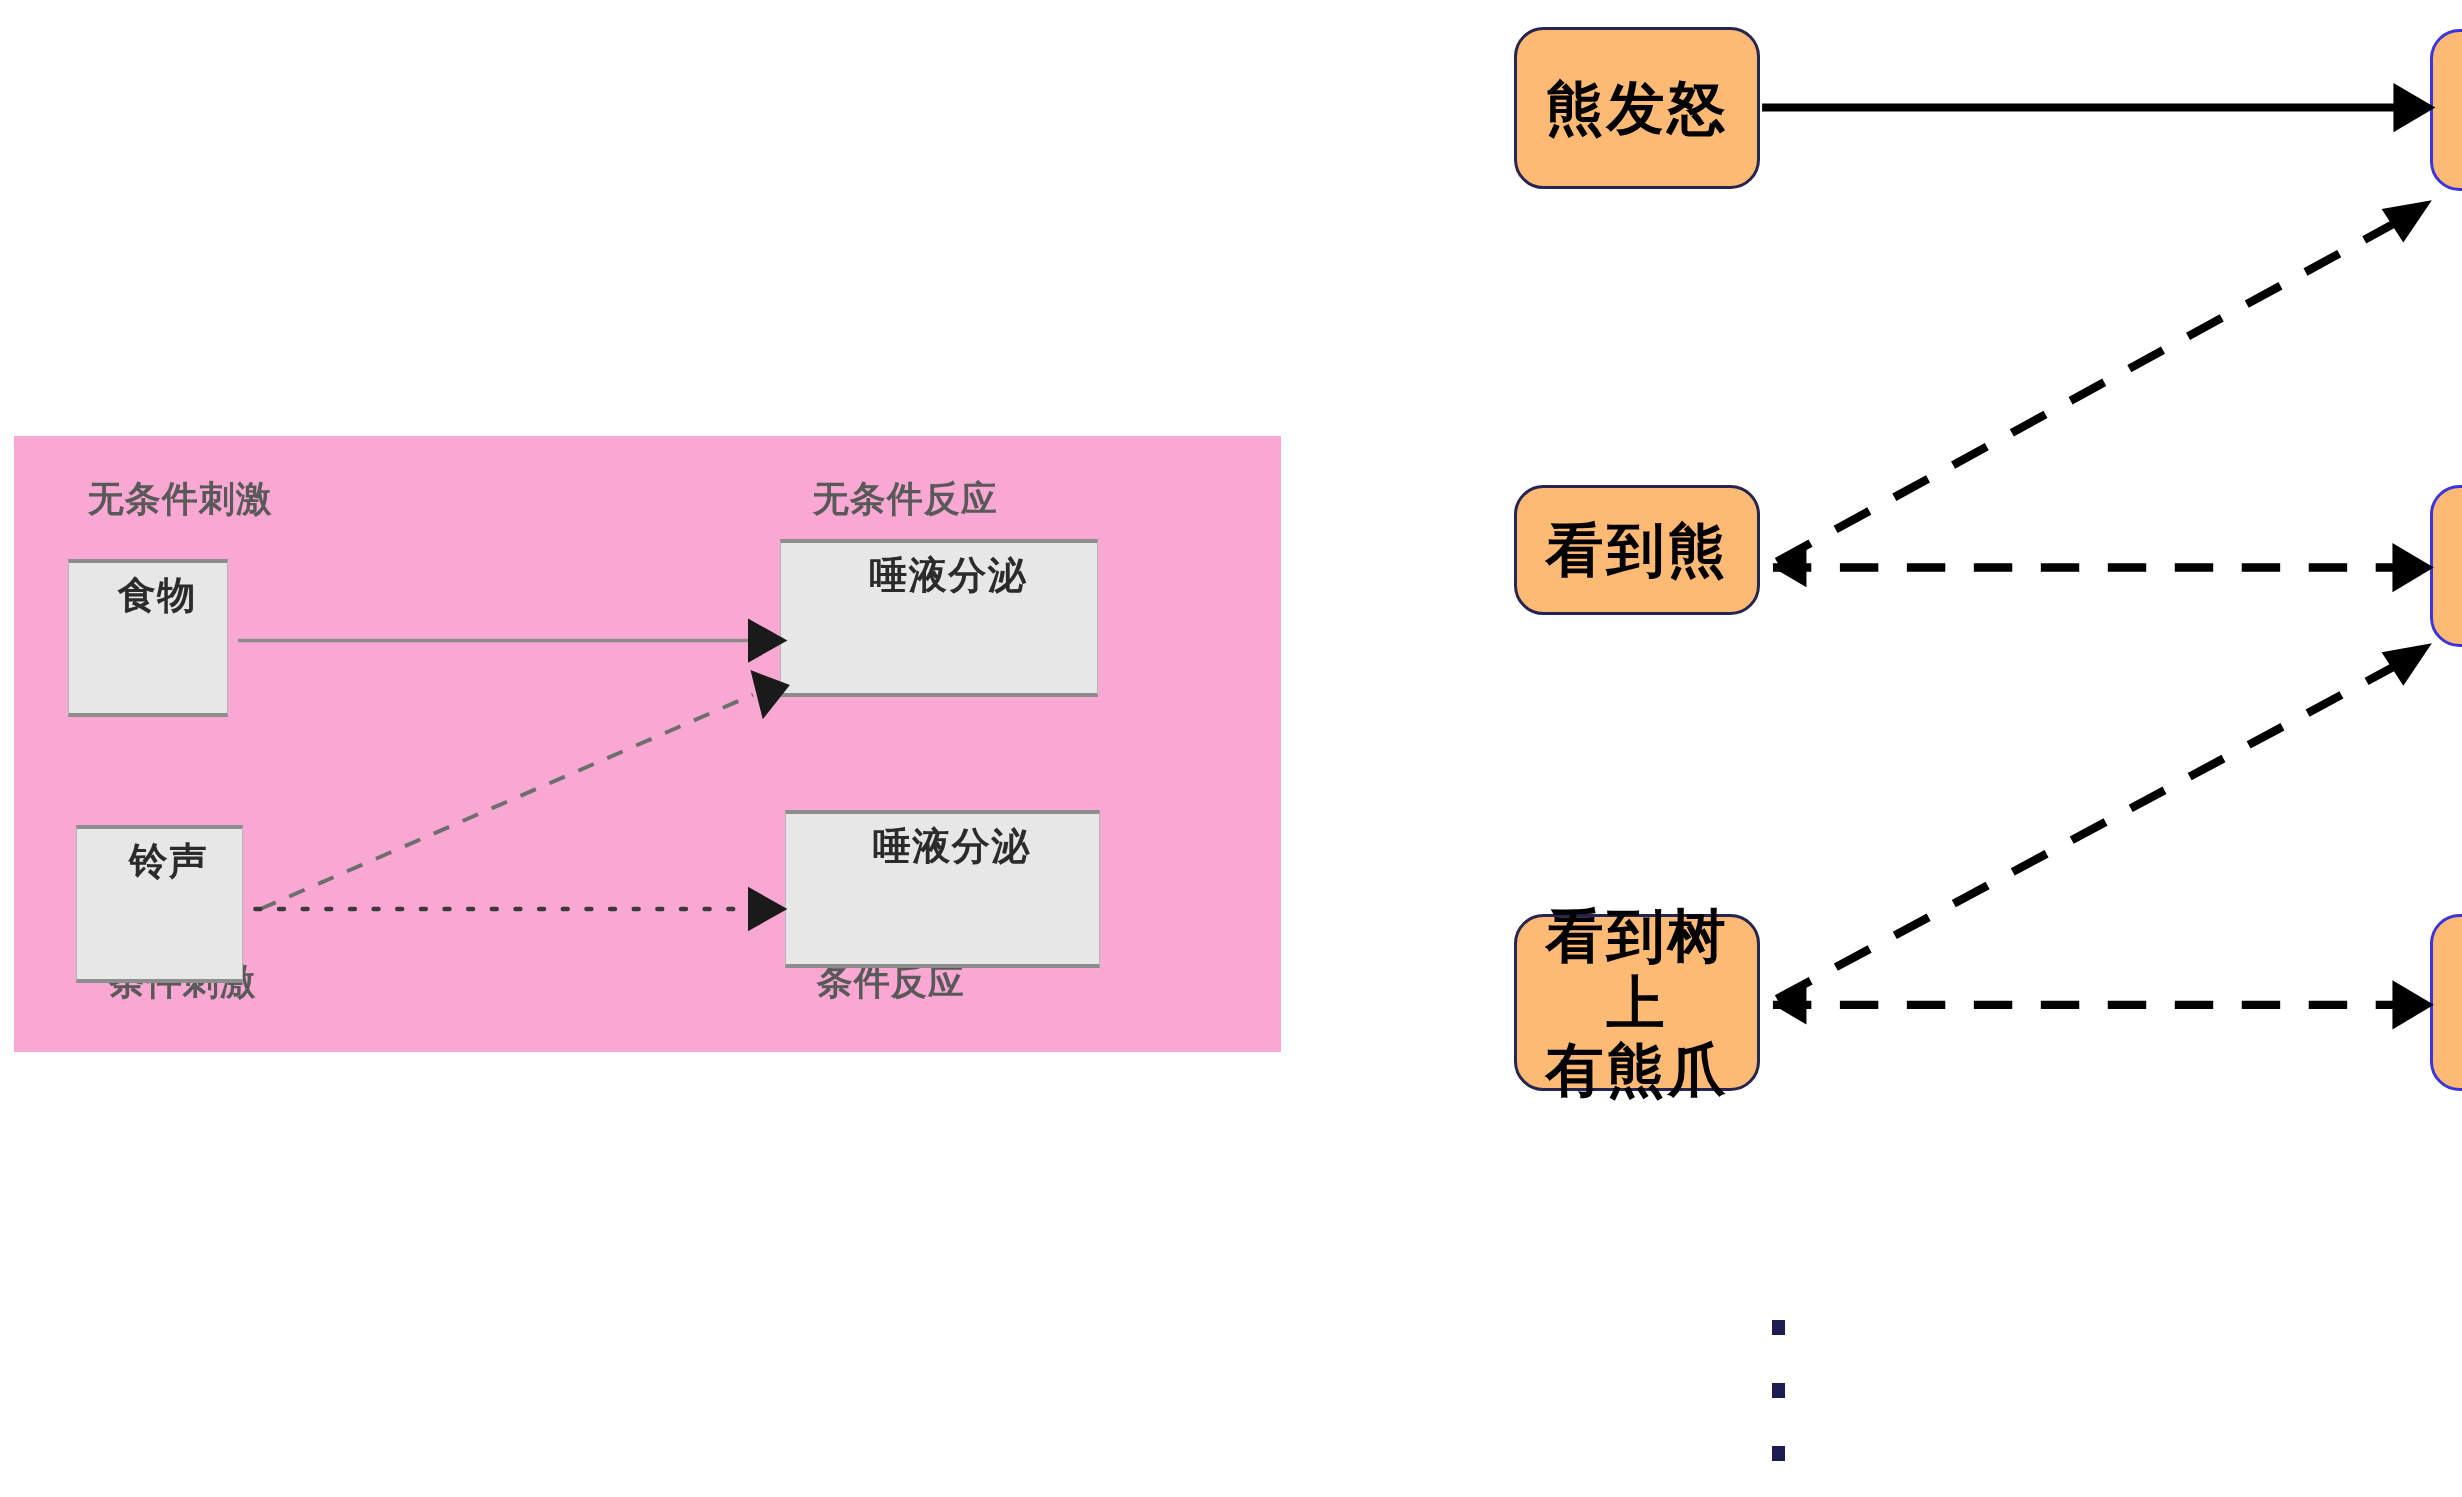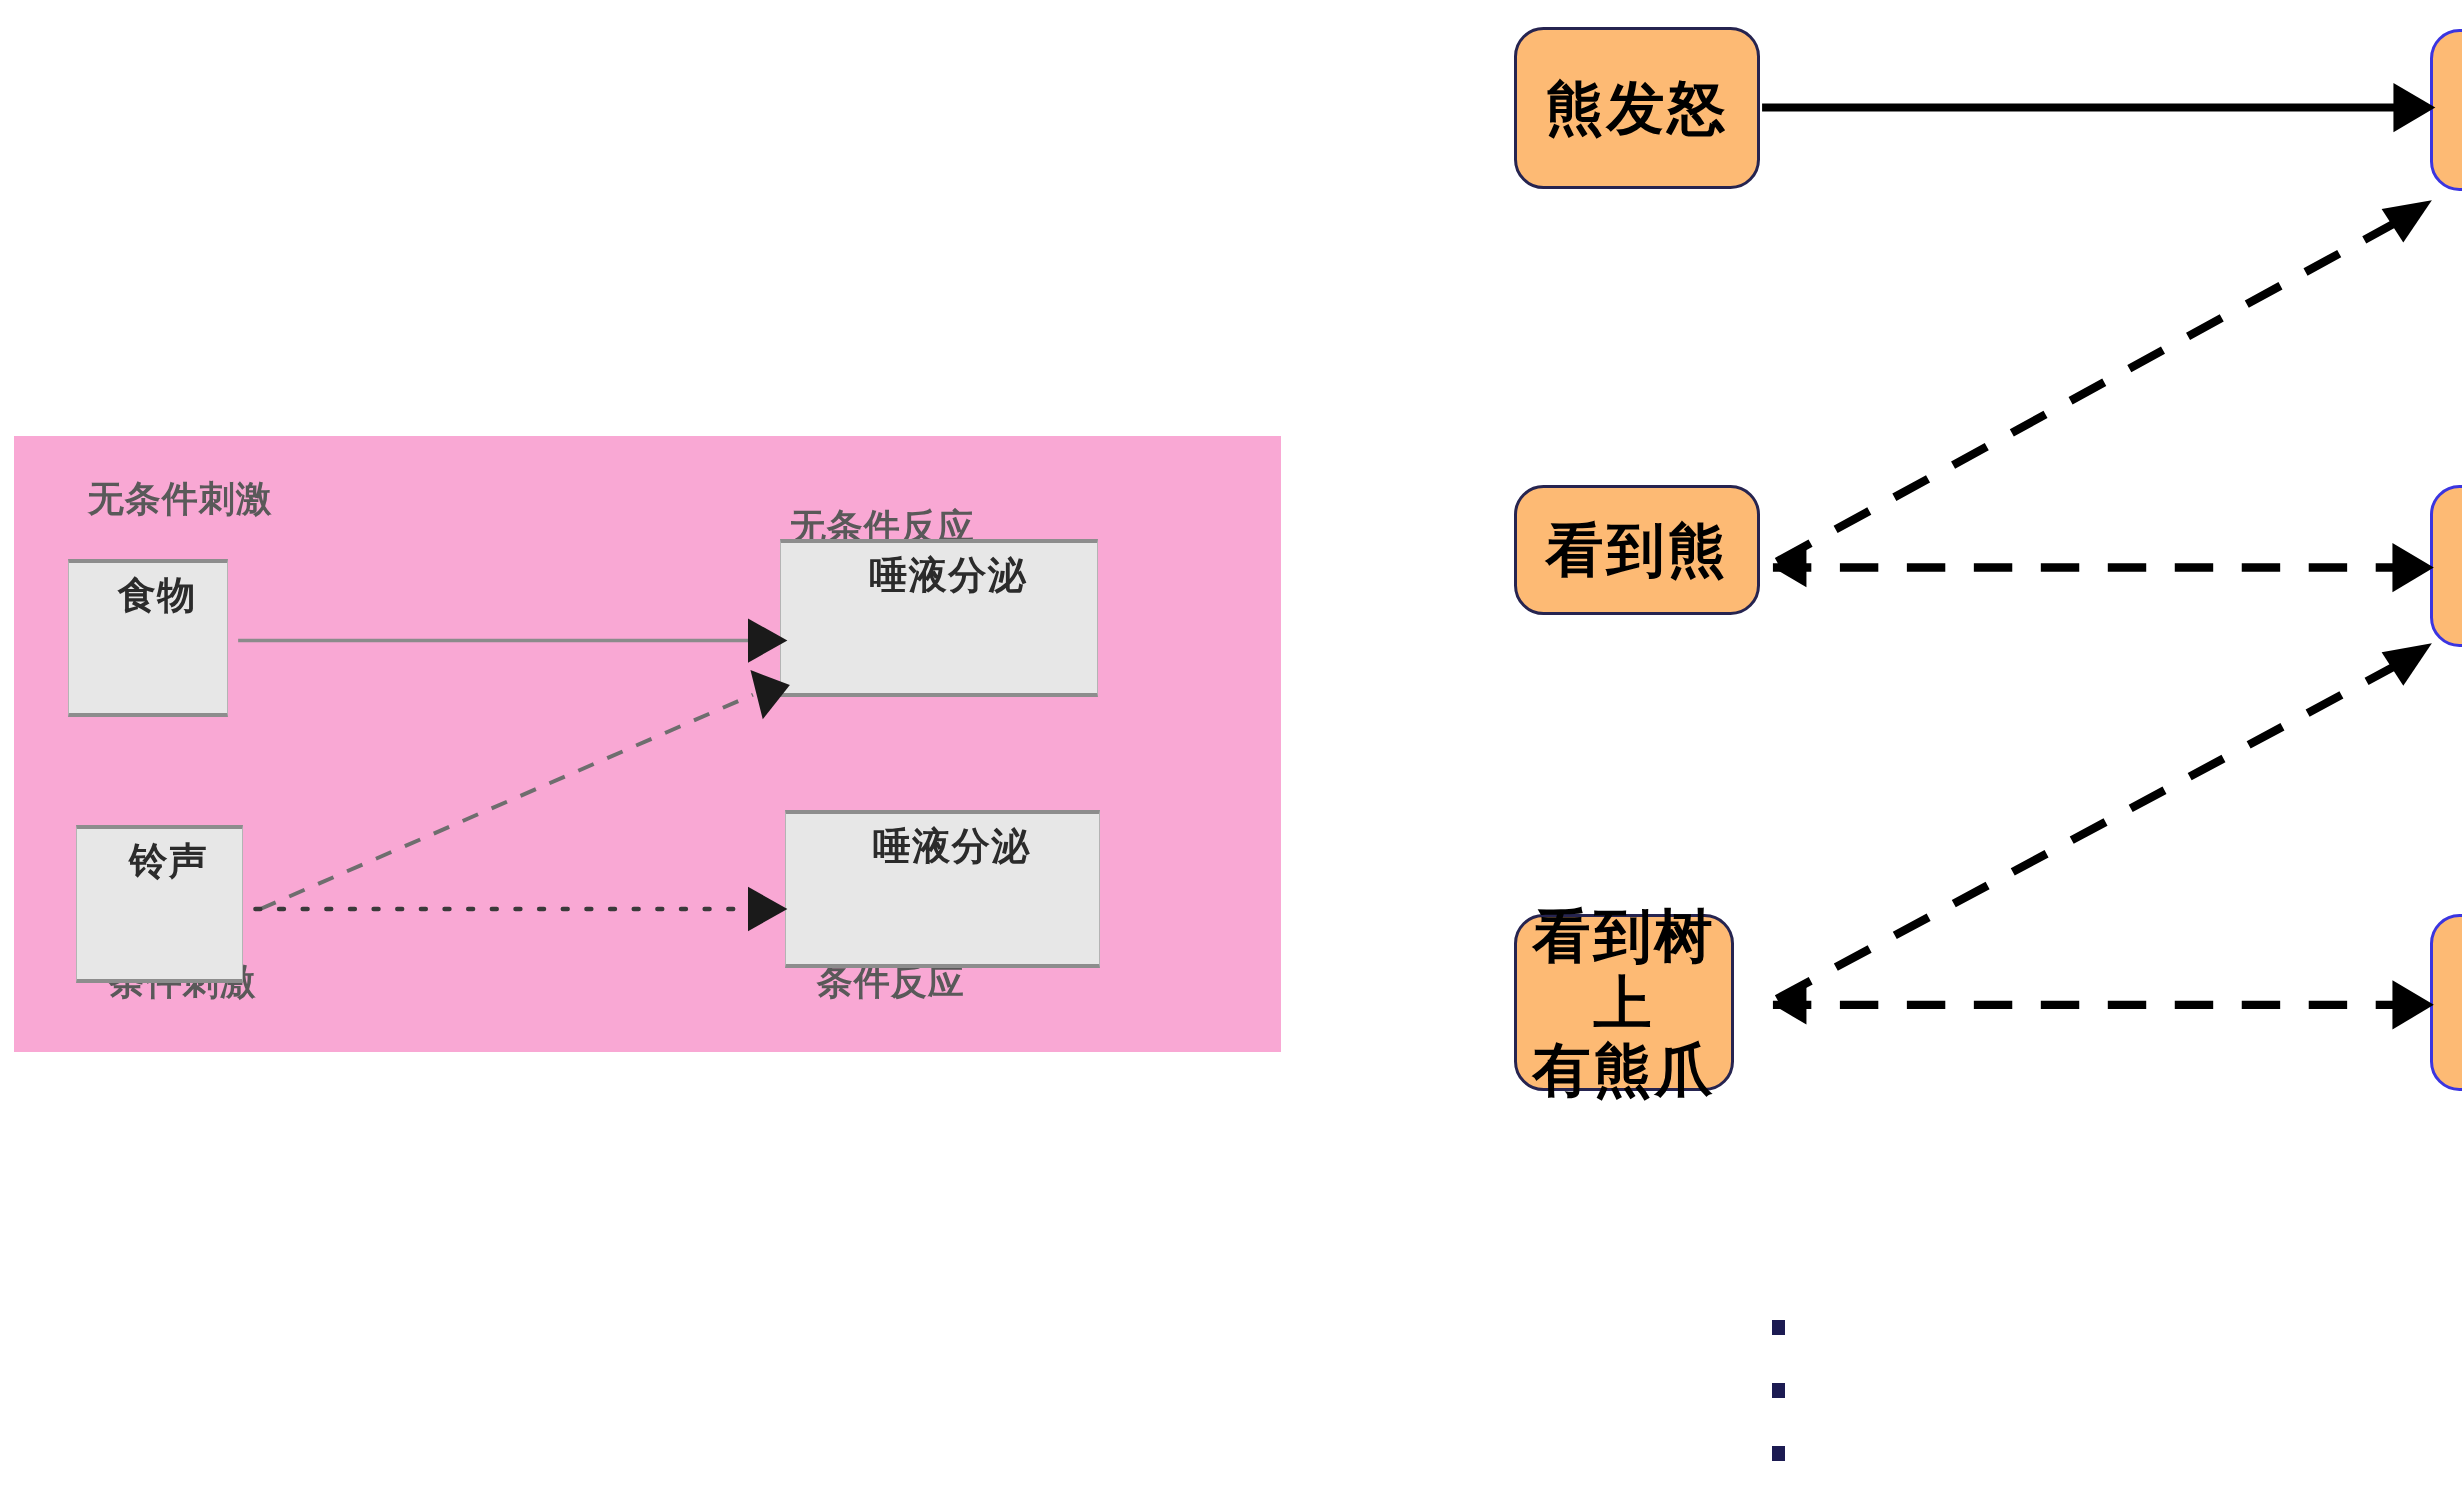"无条件反应" #cap-ucr { left: 776px -> 799px; margin-top: 28px -> none }
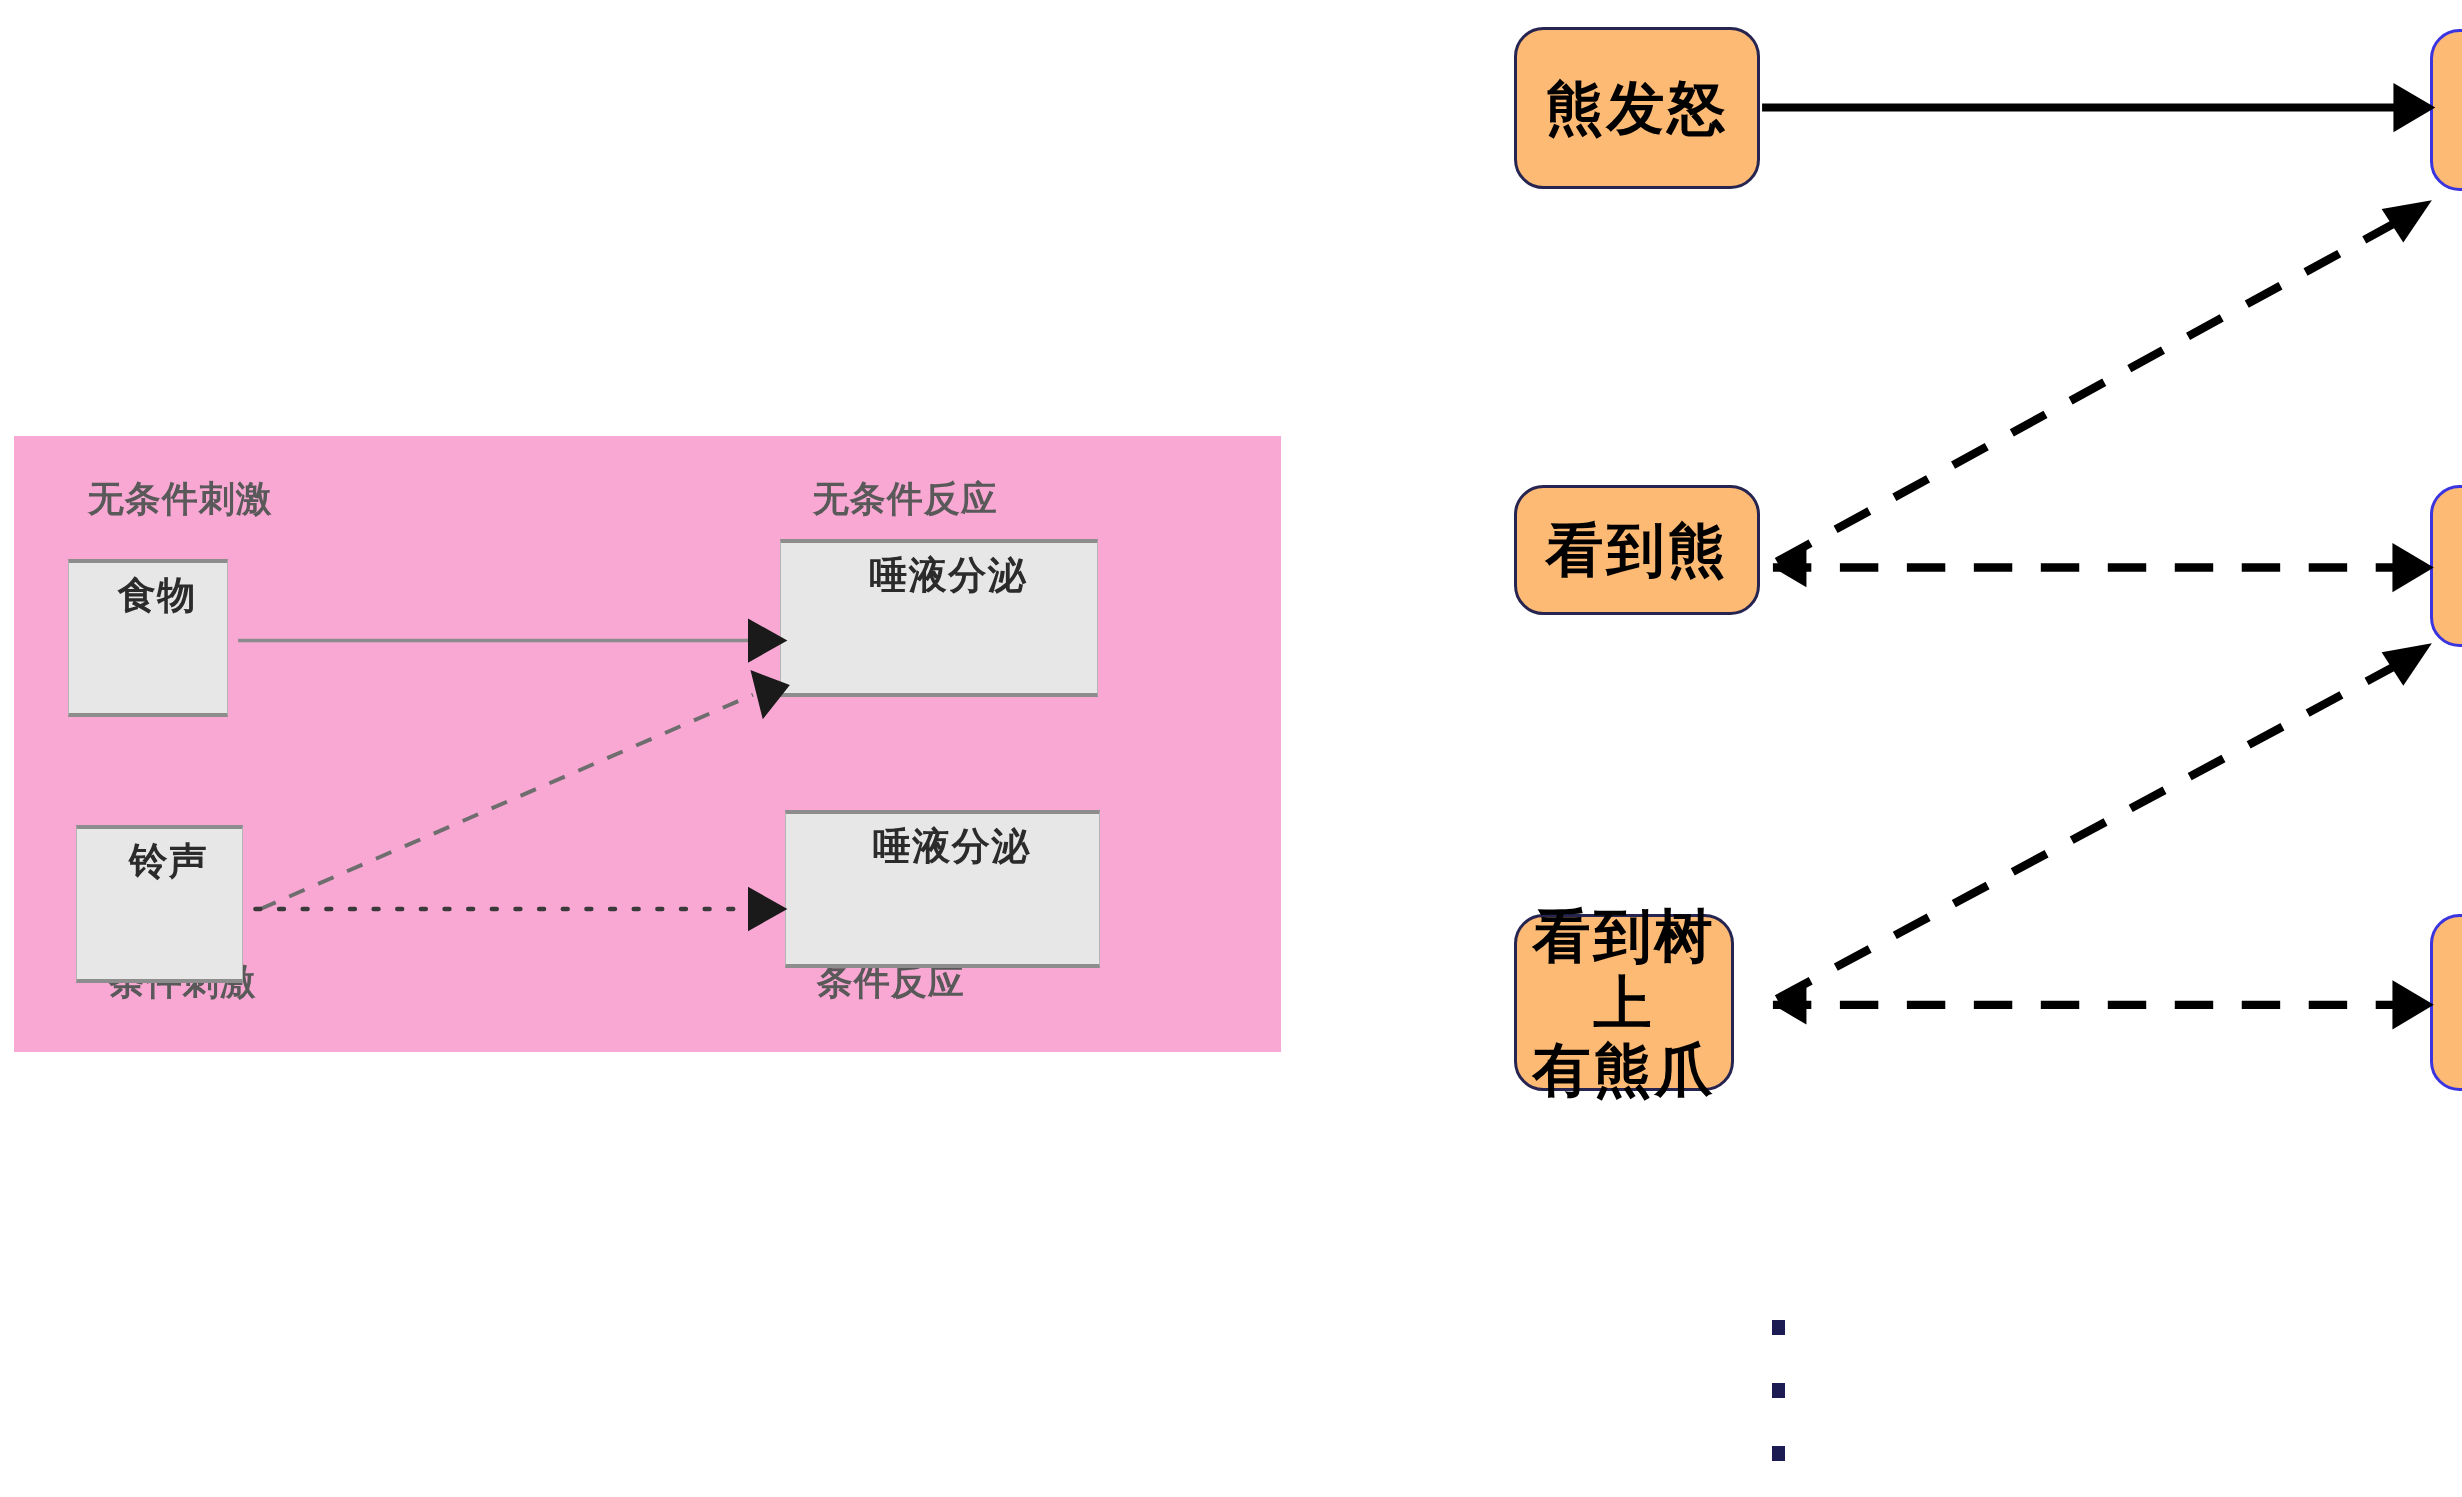"看到树上" #rl-claw { width: 220px -> 246px }
